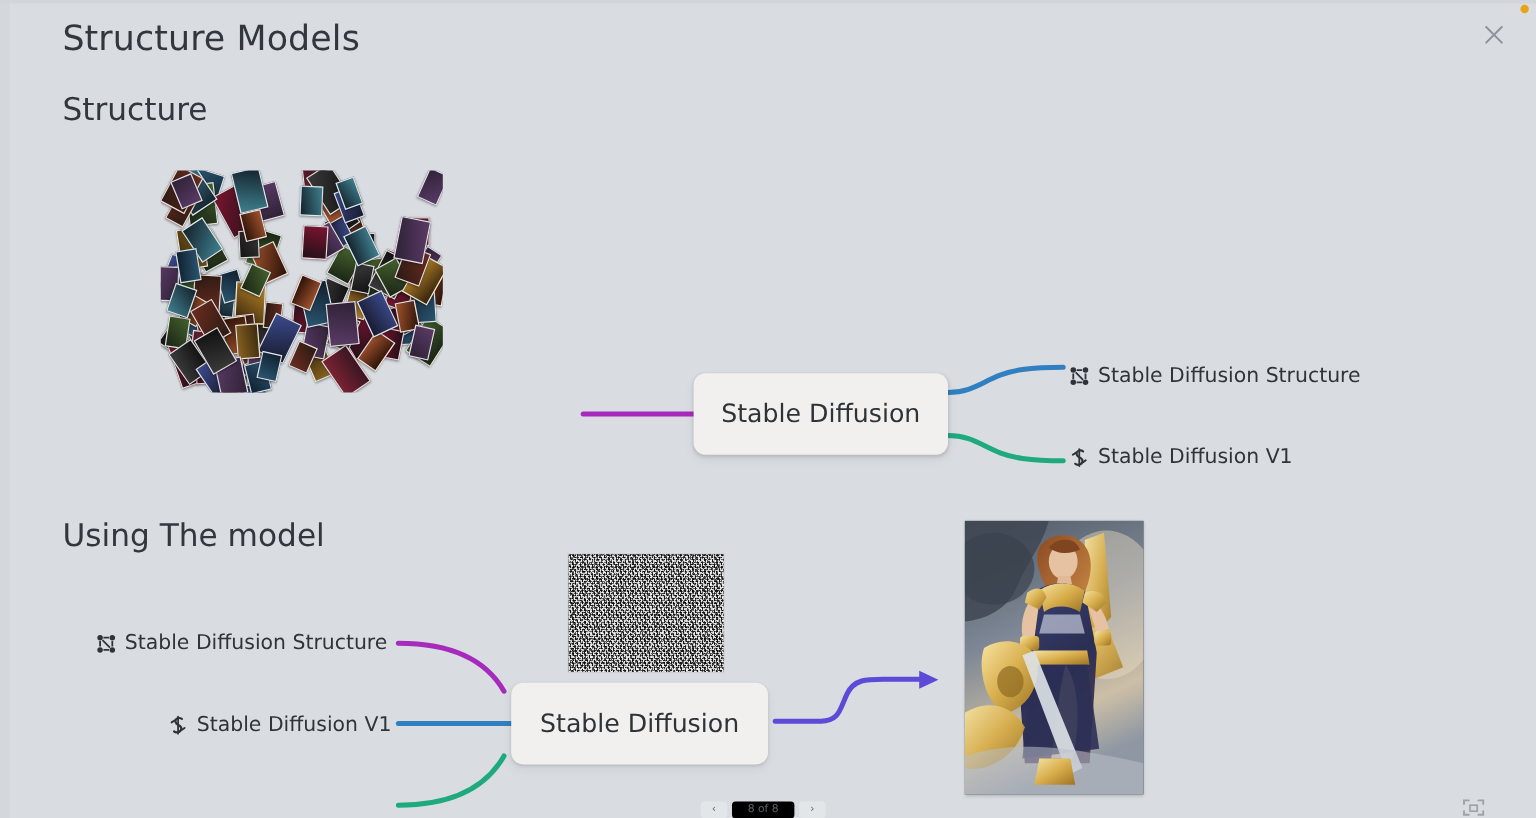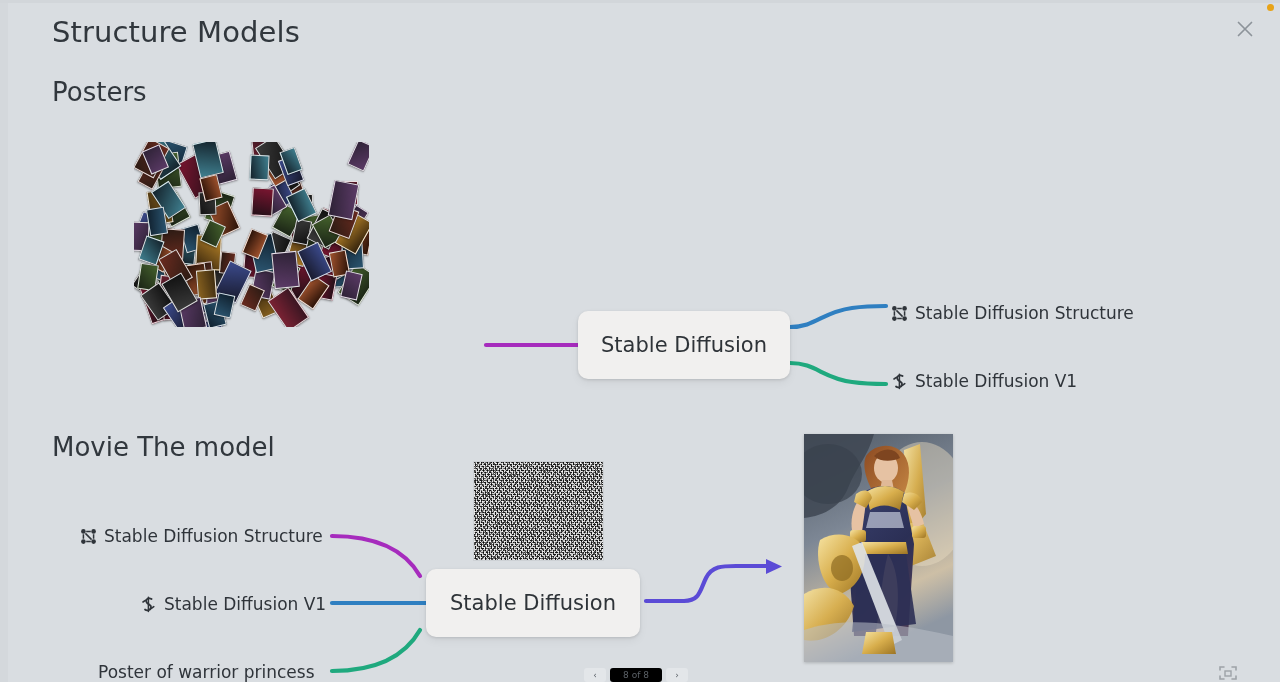"Posters" div.h-section-1 { text: Posters -> Structure }
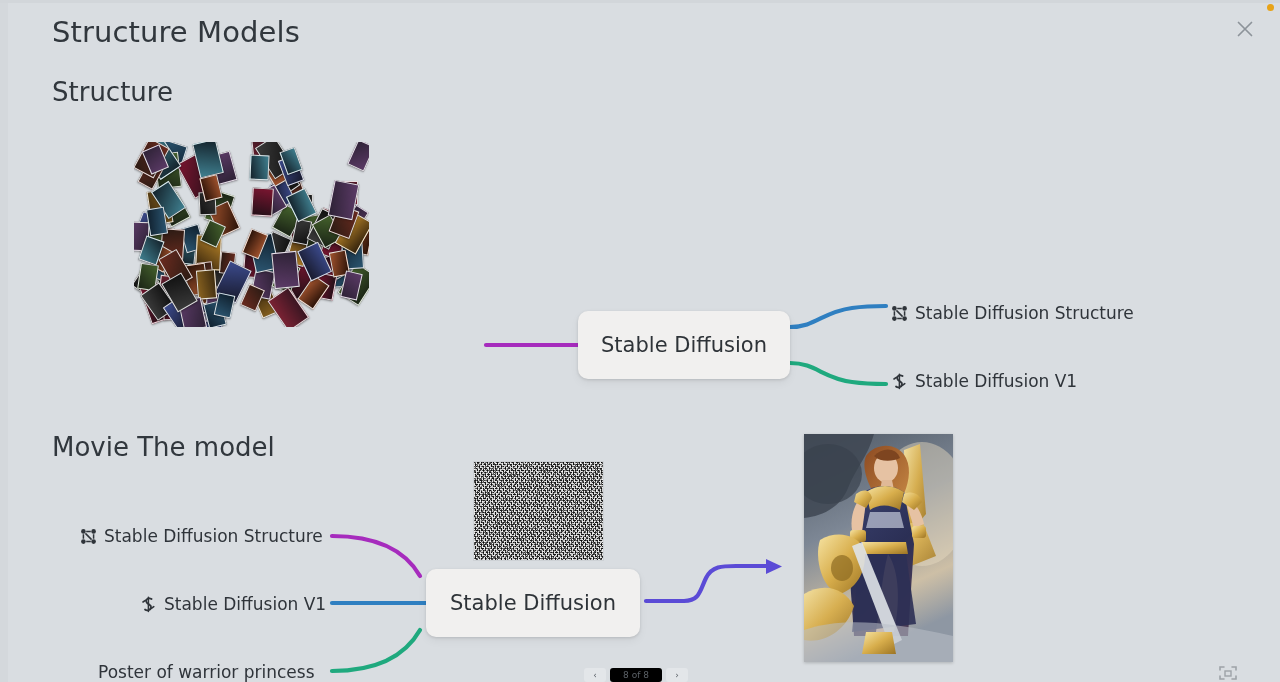"Movie The model" div.h-section-2 { text: Movie -> Using }
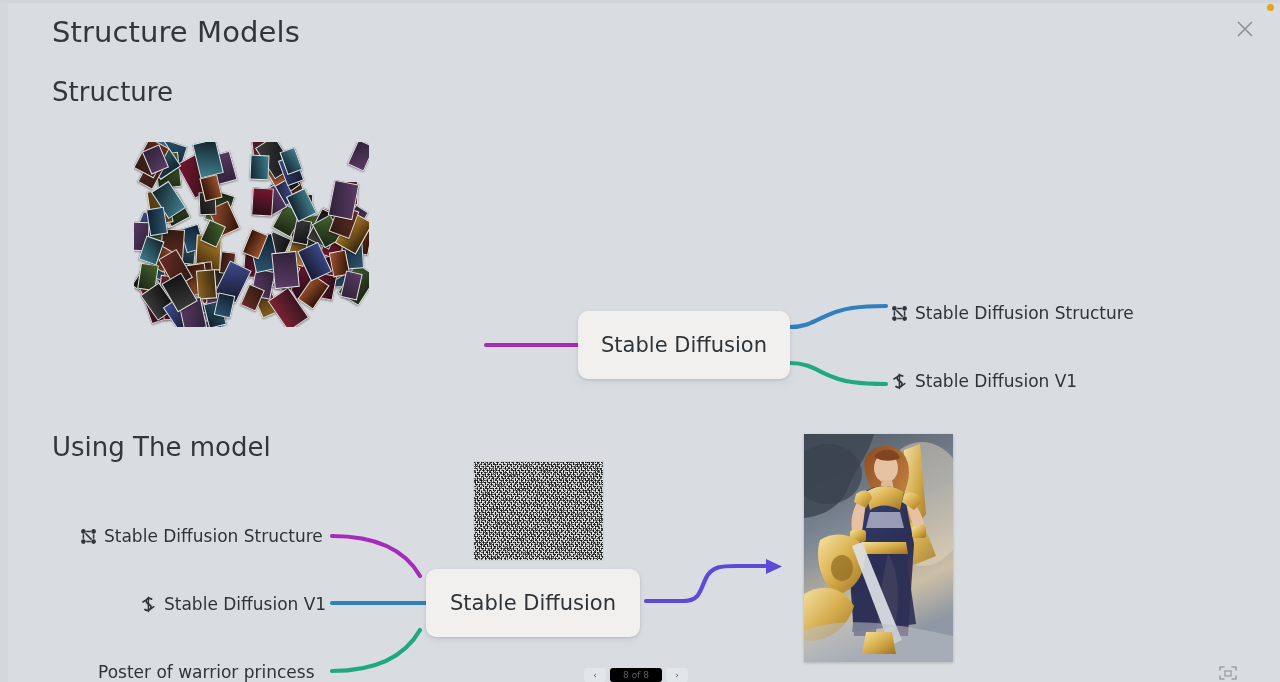"Poster of warrior princess" div.leaf { html: <div> <span>Poster of warrior princess</span> </div> -> none }
